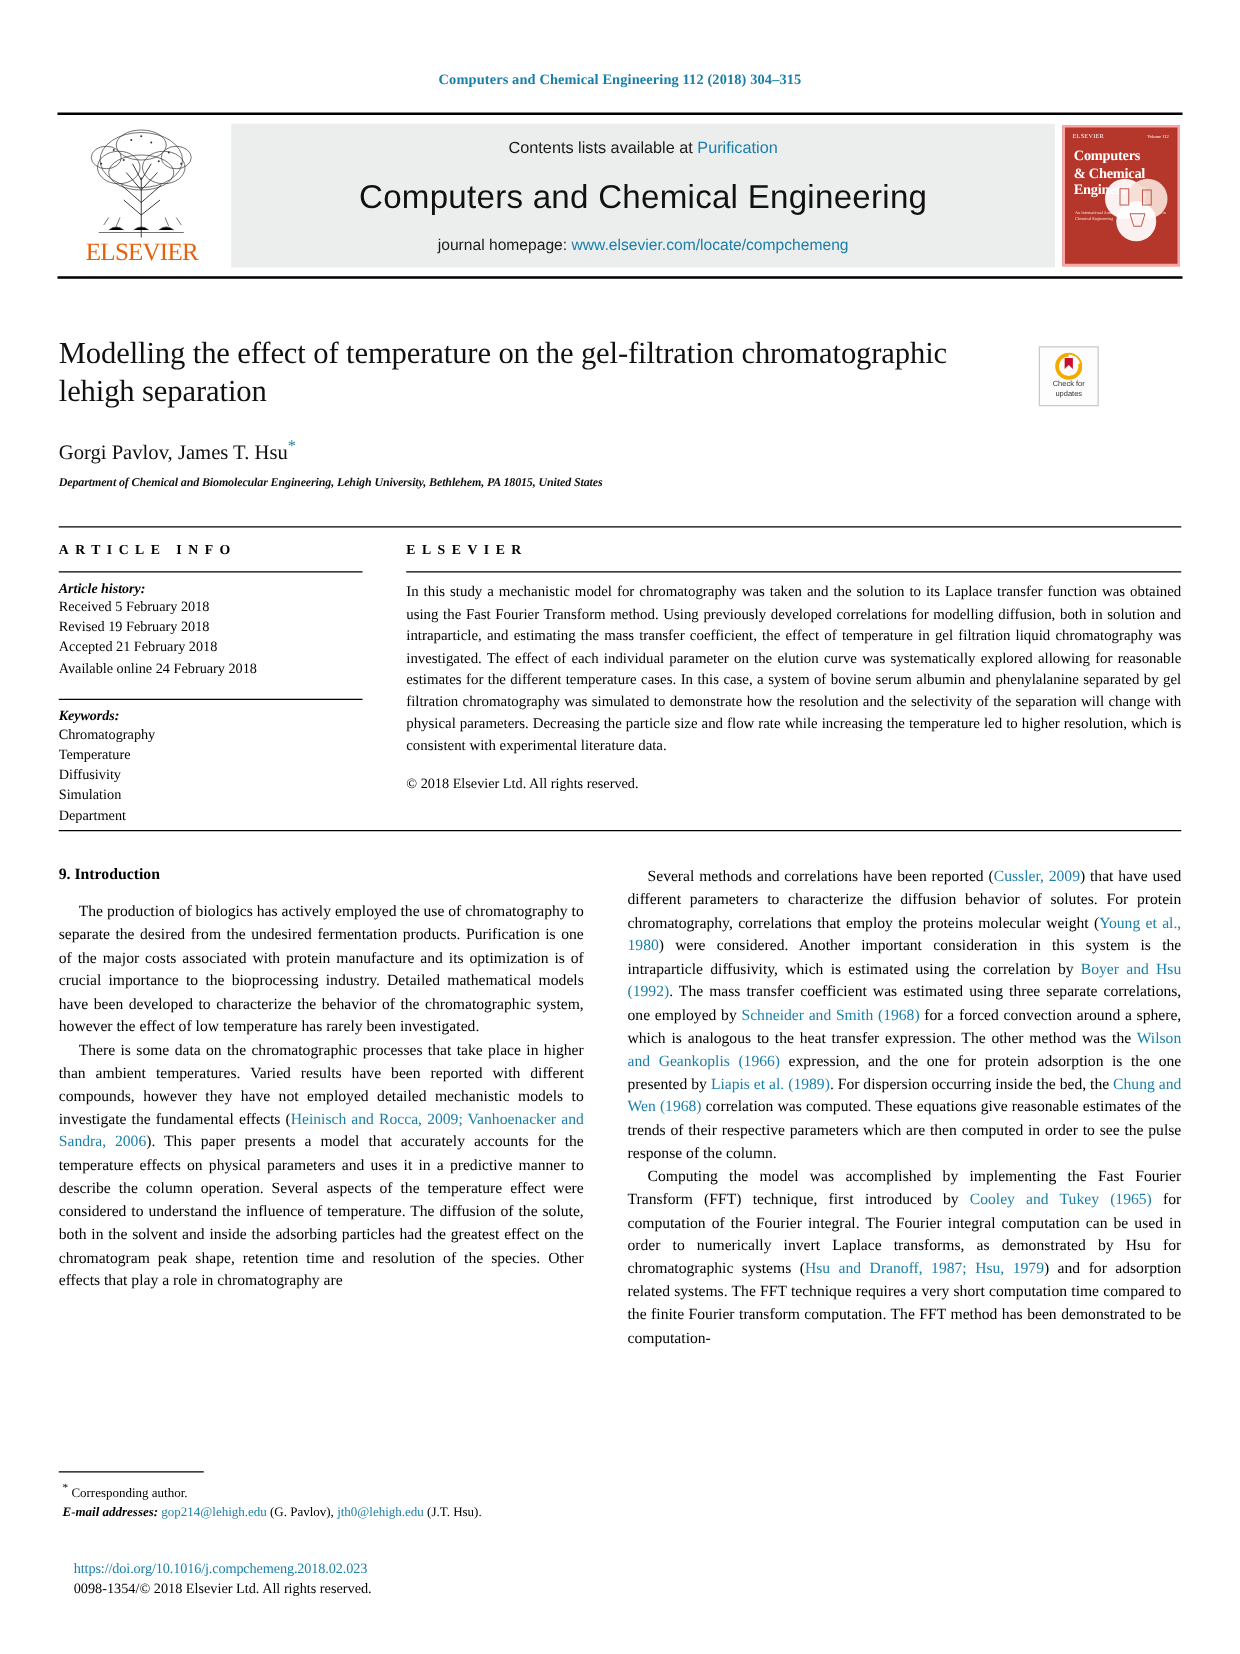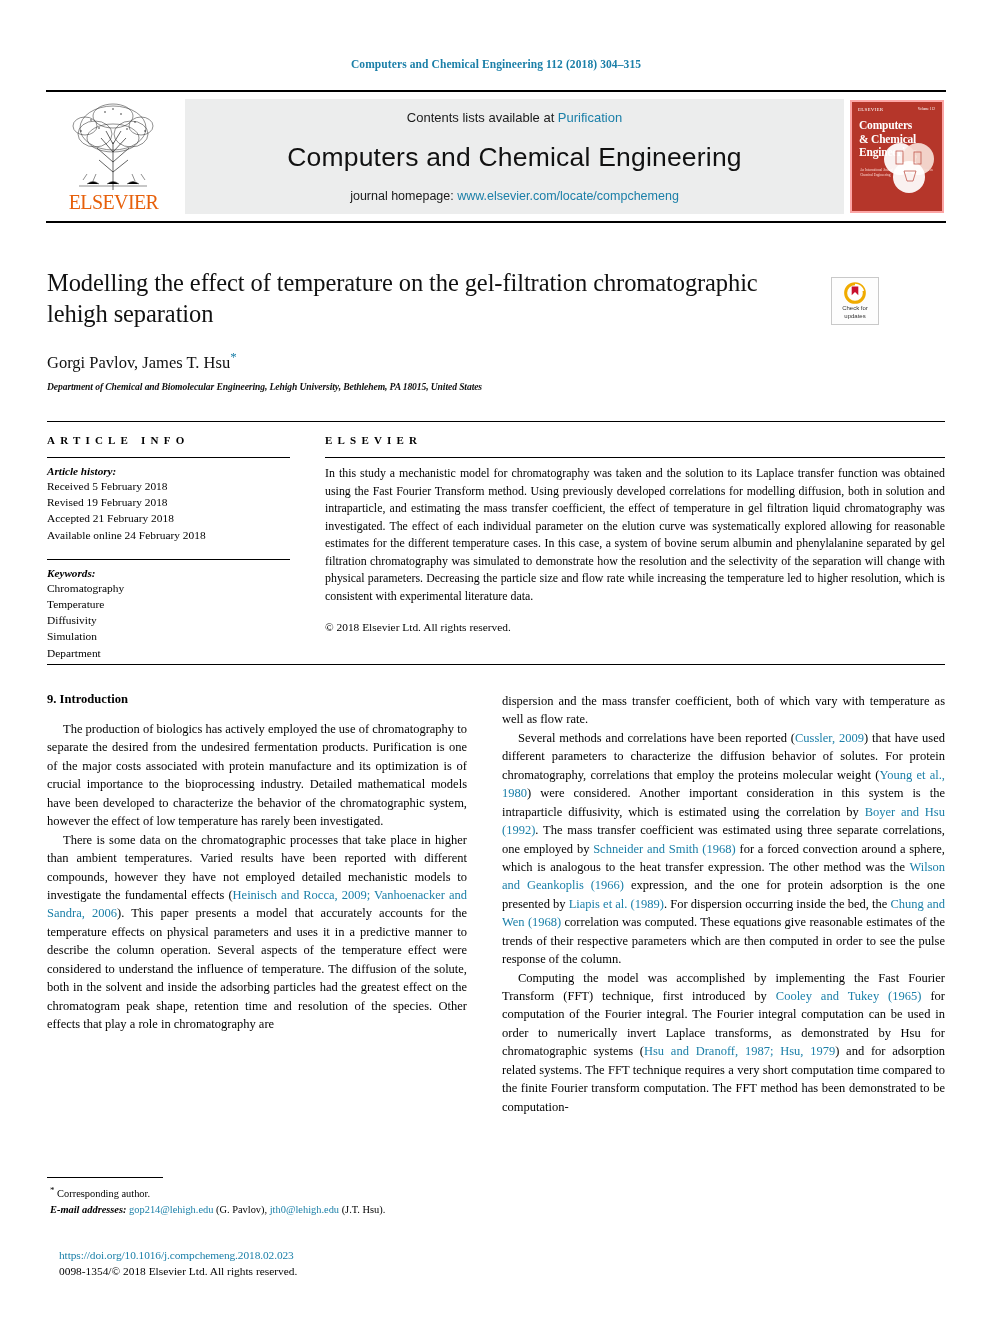"dispersion and the mass transfer" p.body { html: <p>dispersion and the mass transfer coefficient, both of which vary with temperature as well as flow rate.</p> -> none }
